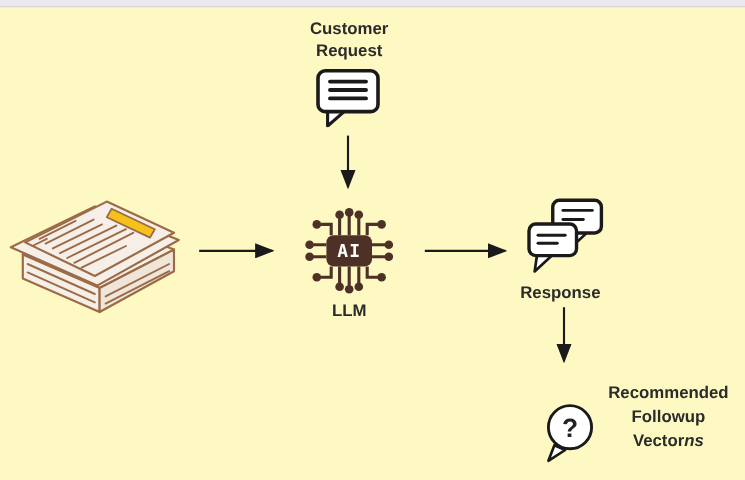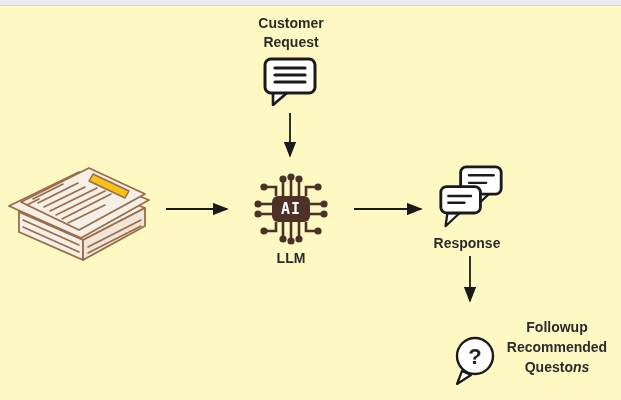"Followup" div { order: before "Recommended" -> after "Recommended" }
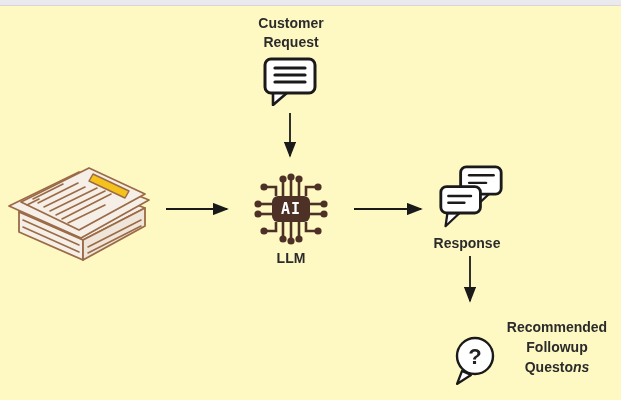"Questo" span { text: Questo -> Vector }
